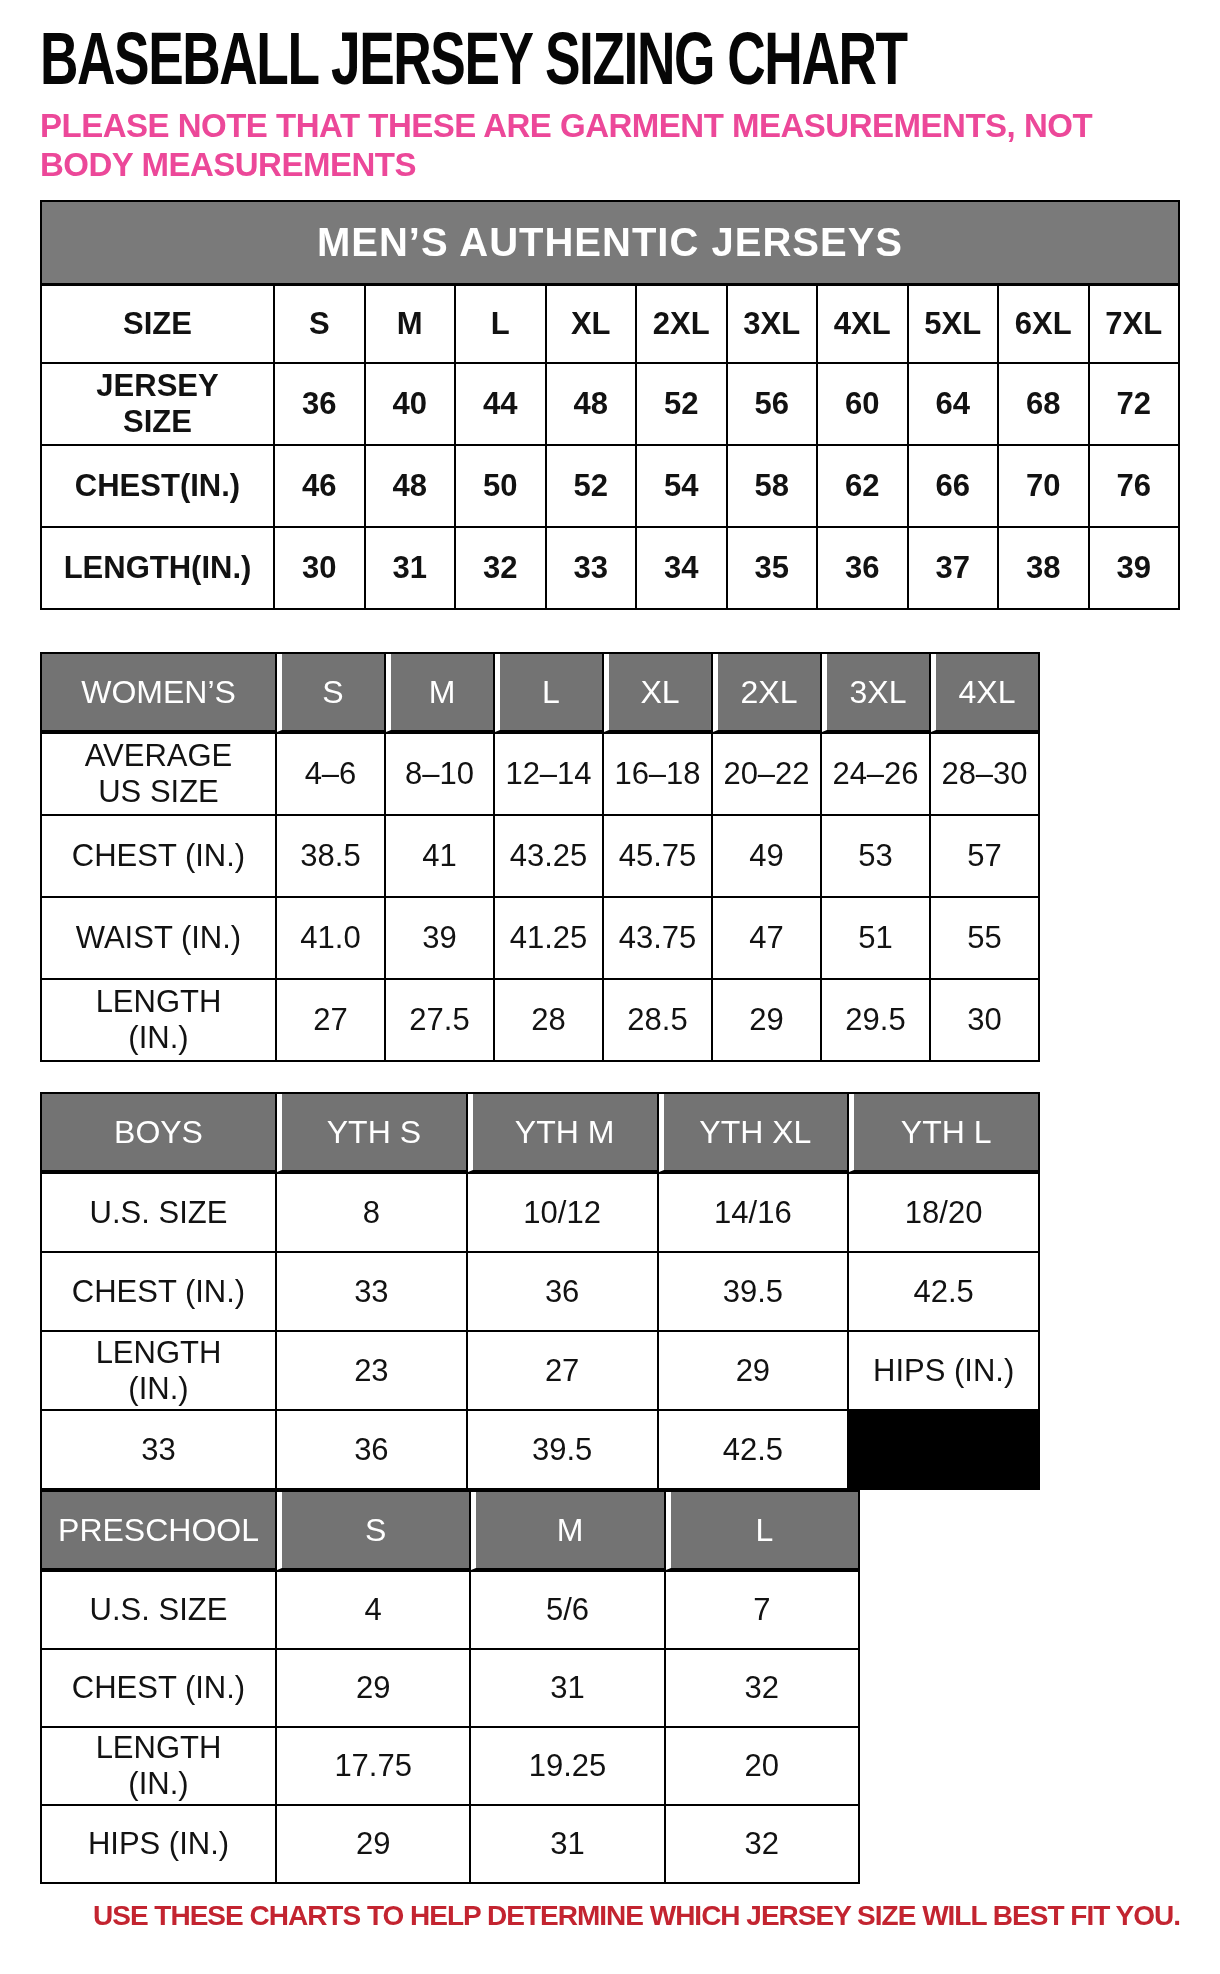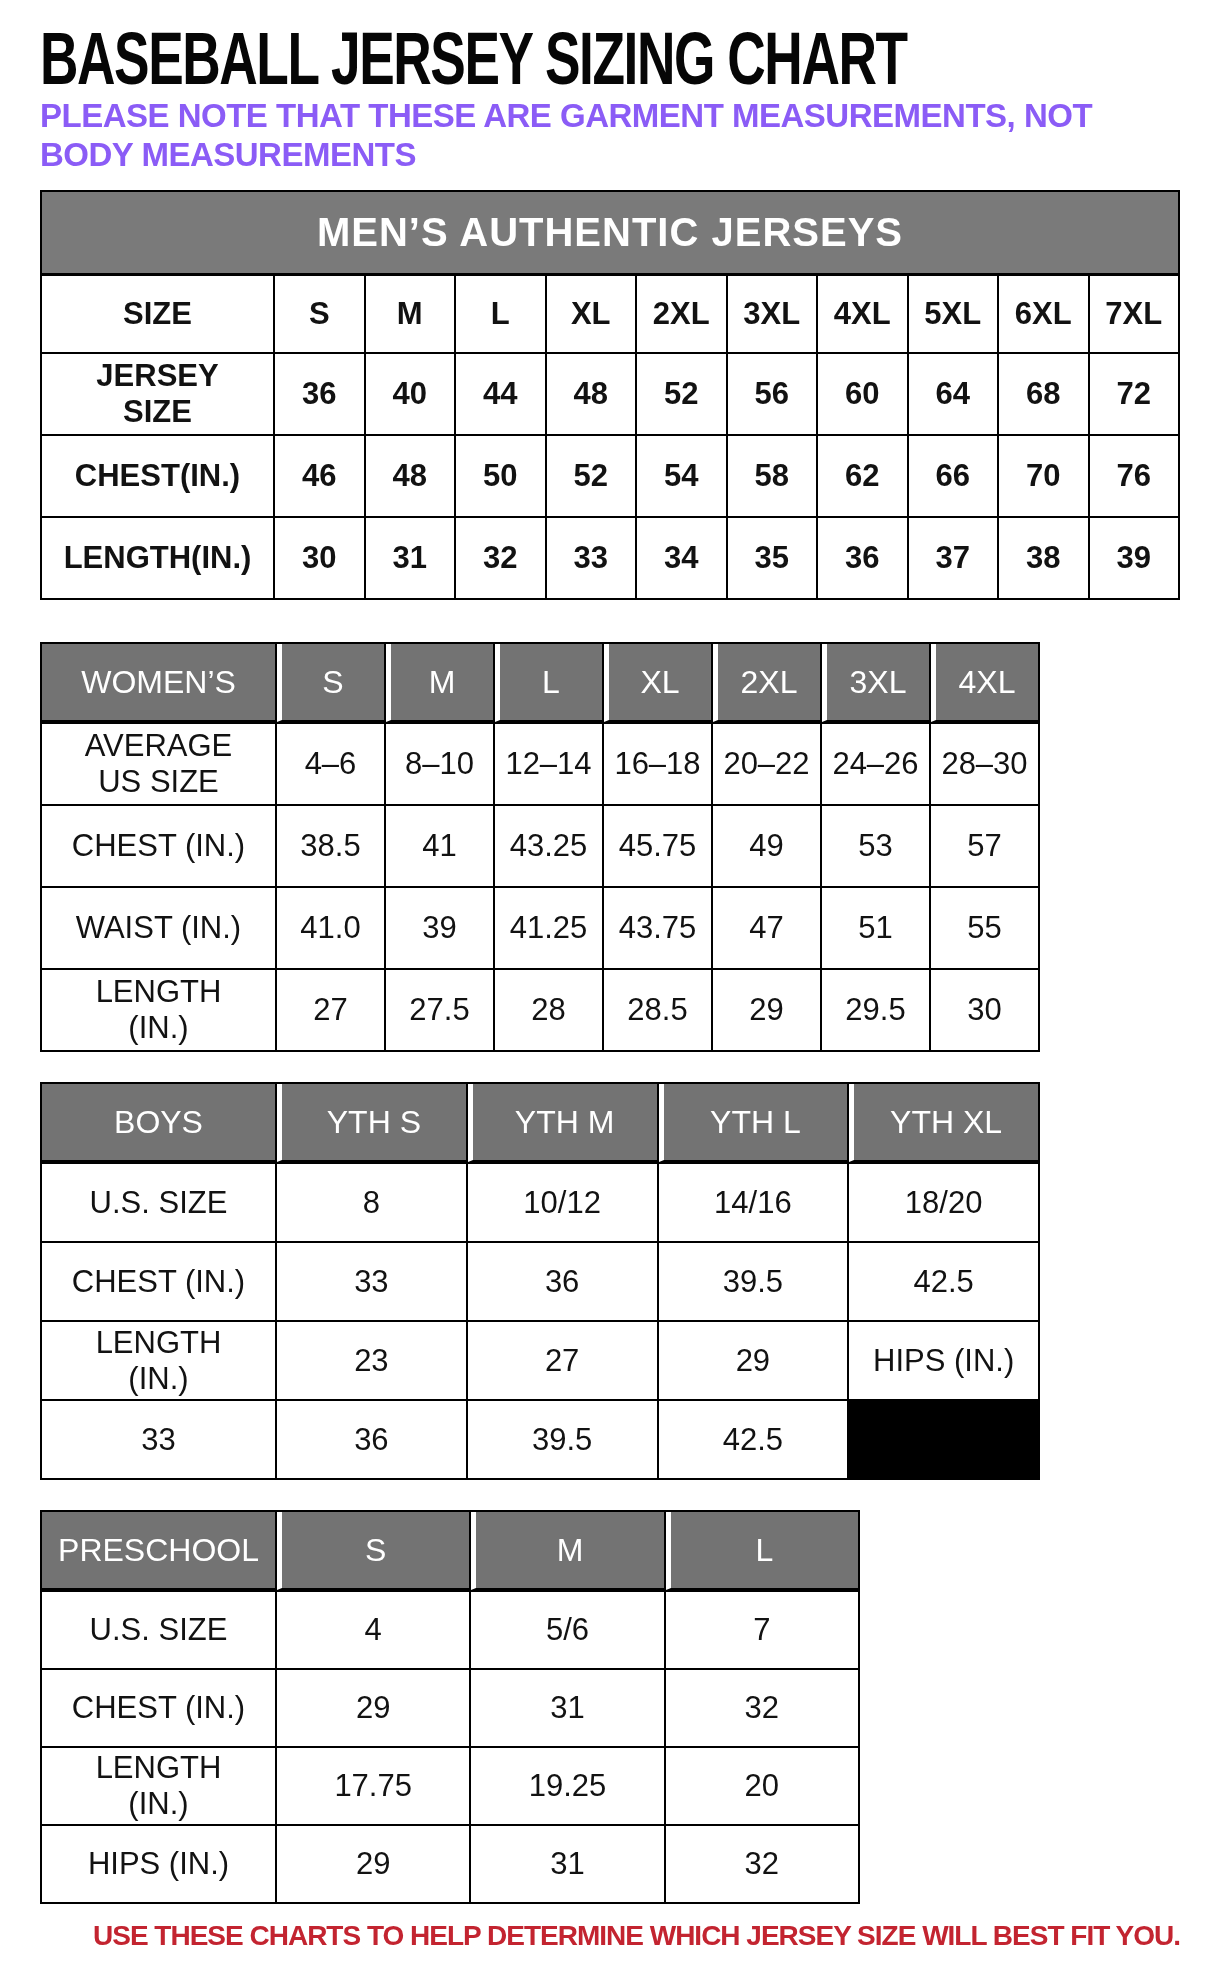"PLEASE NOTE THAT THESE ARE" .note { color: #8b5cf6 -> #ec4899; margin-top: none -> 10px }
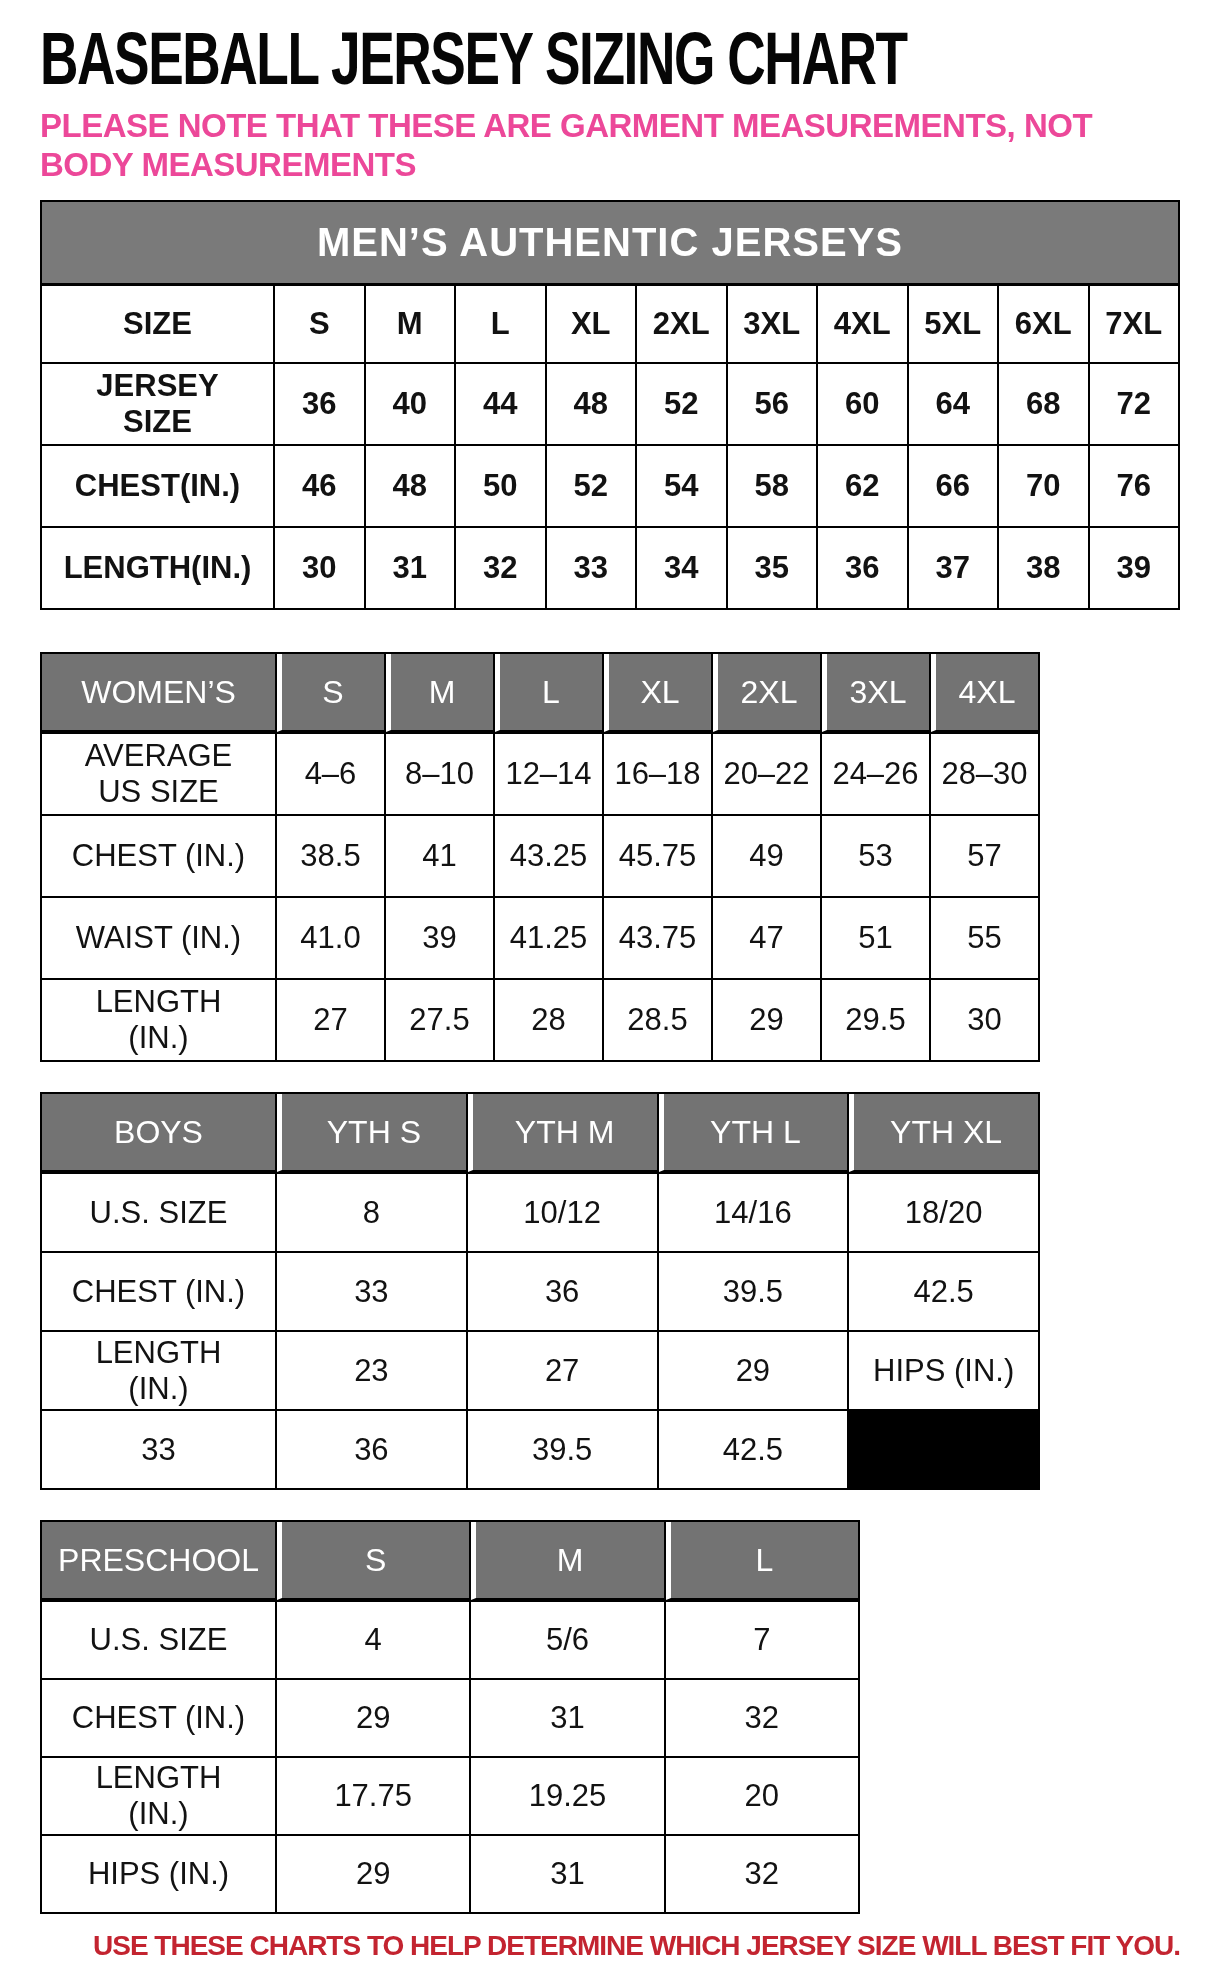"YTH L" div.cell { order: before "YTH XL" -> after "YTH XL" }
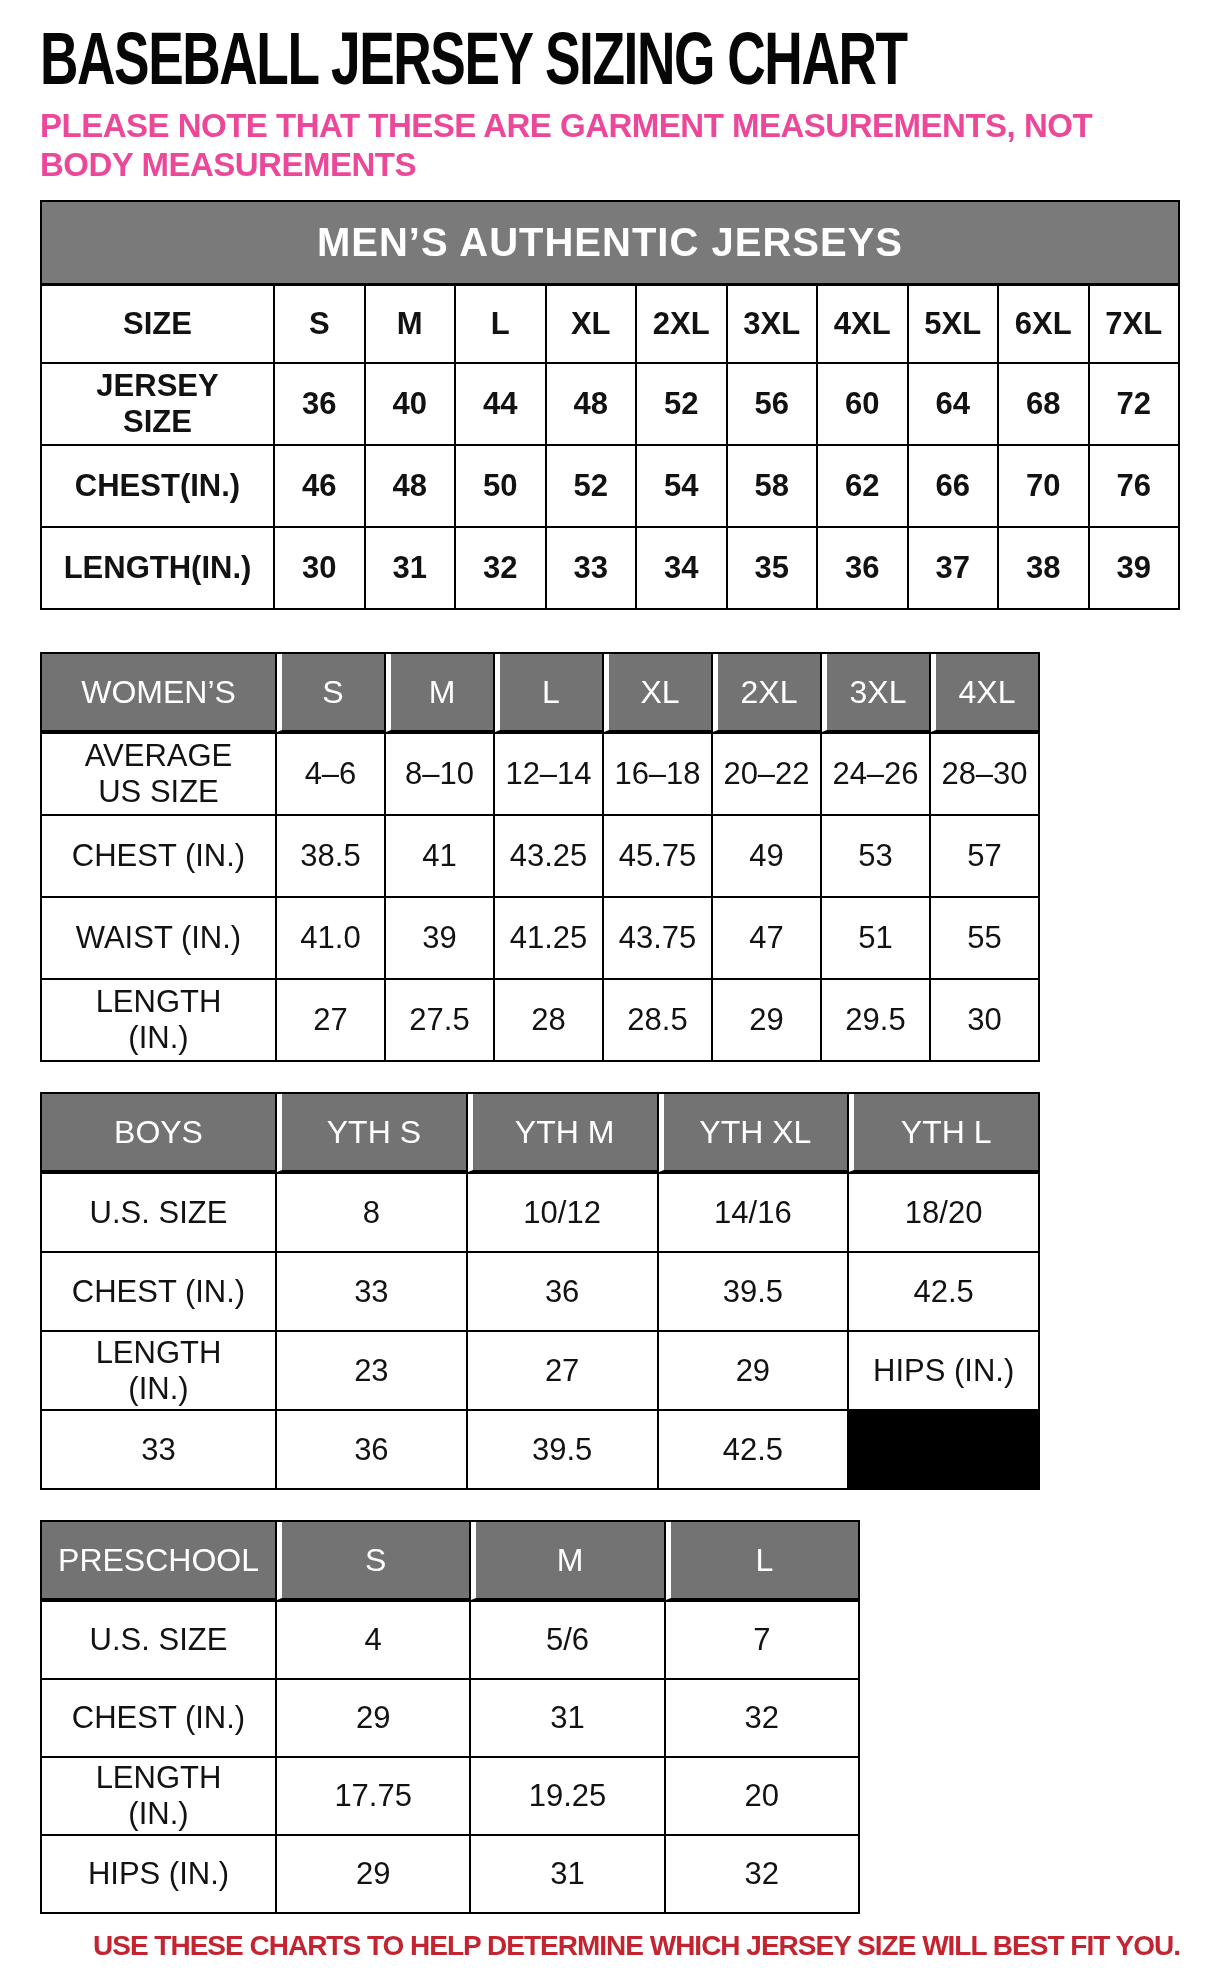"PRESCHOOL" .t-preschool { margin-top: 30px -> none }
